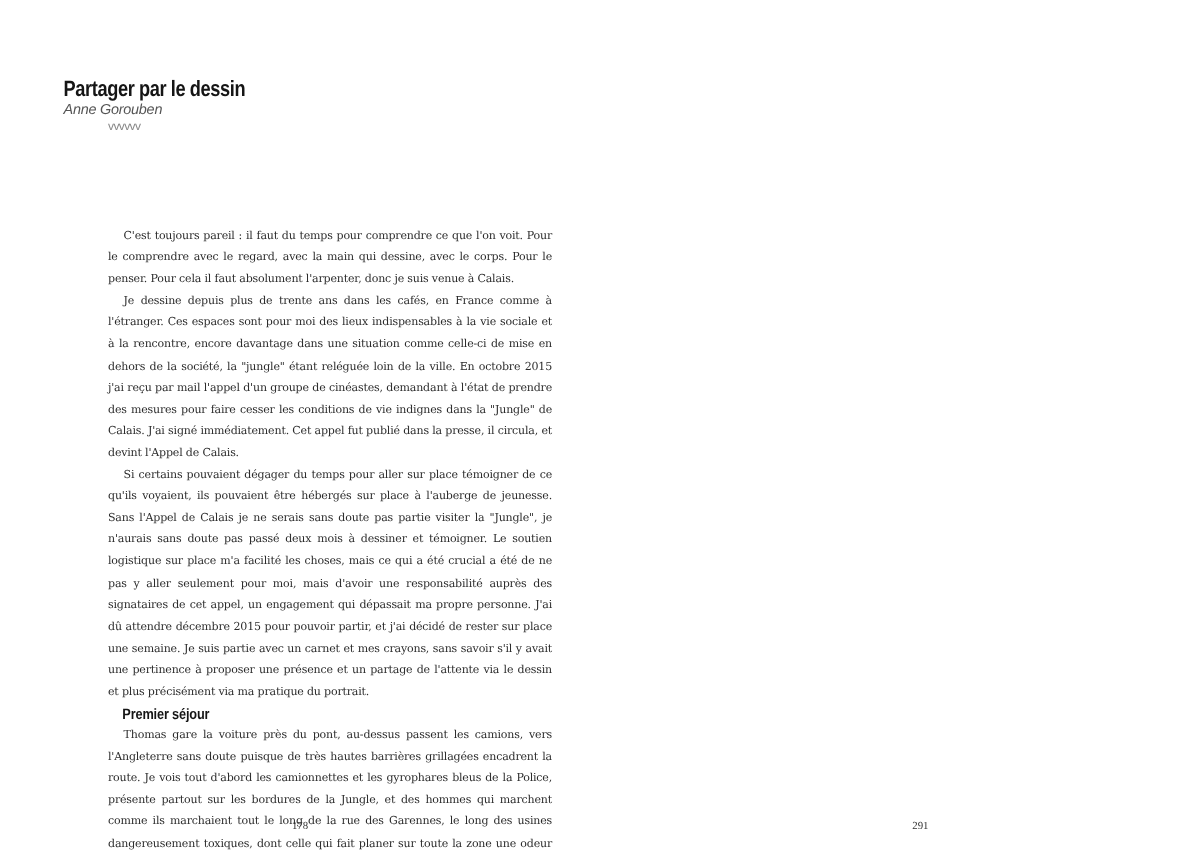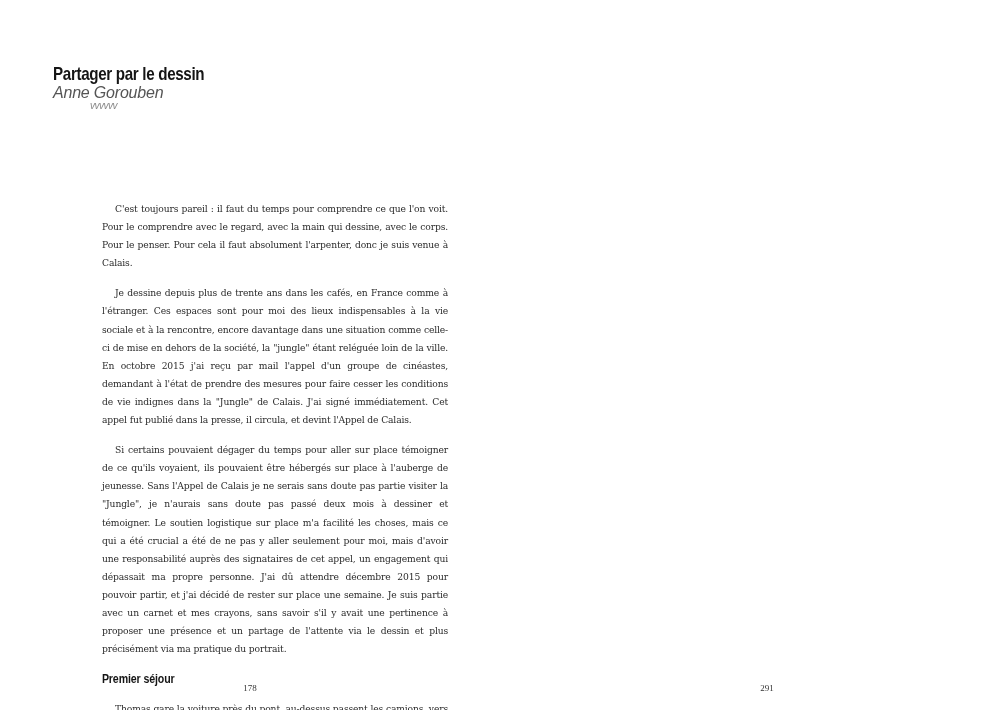"Anne Gorouben" .author { font-size: 16px -> 12px }
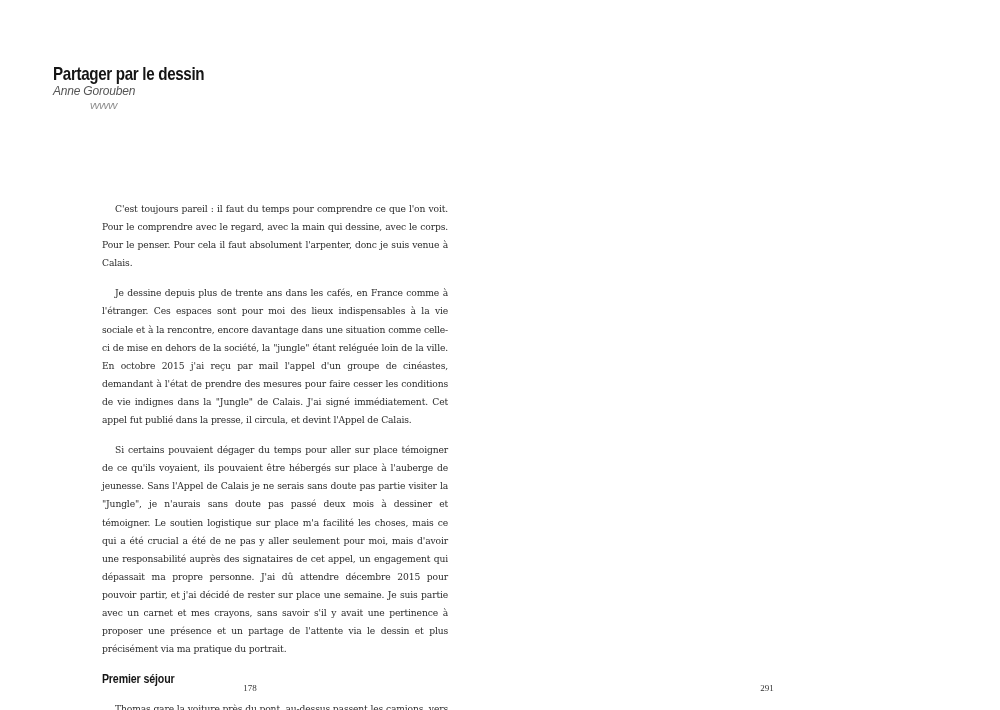"vvvvvv" .ornament { font-style: italic -> none }
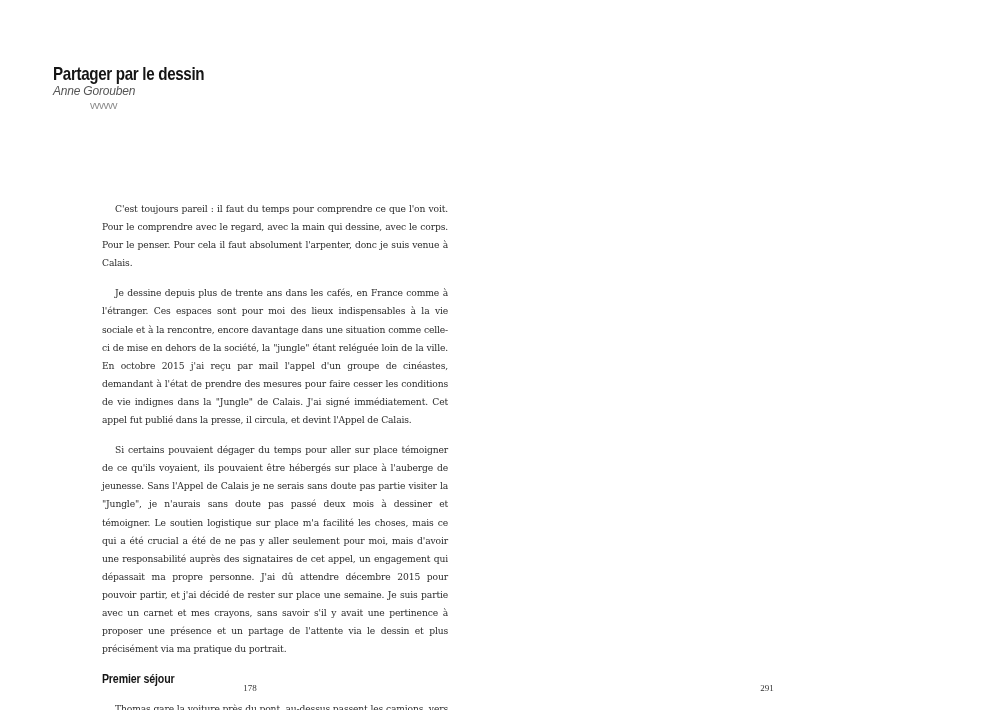"C'est toujours pareil : il" .body-text p { margin: 12px -> 0 }
